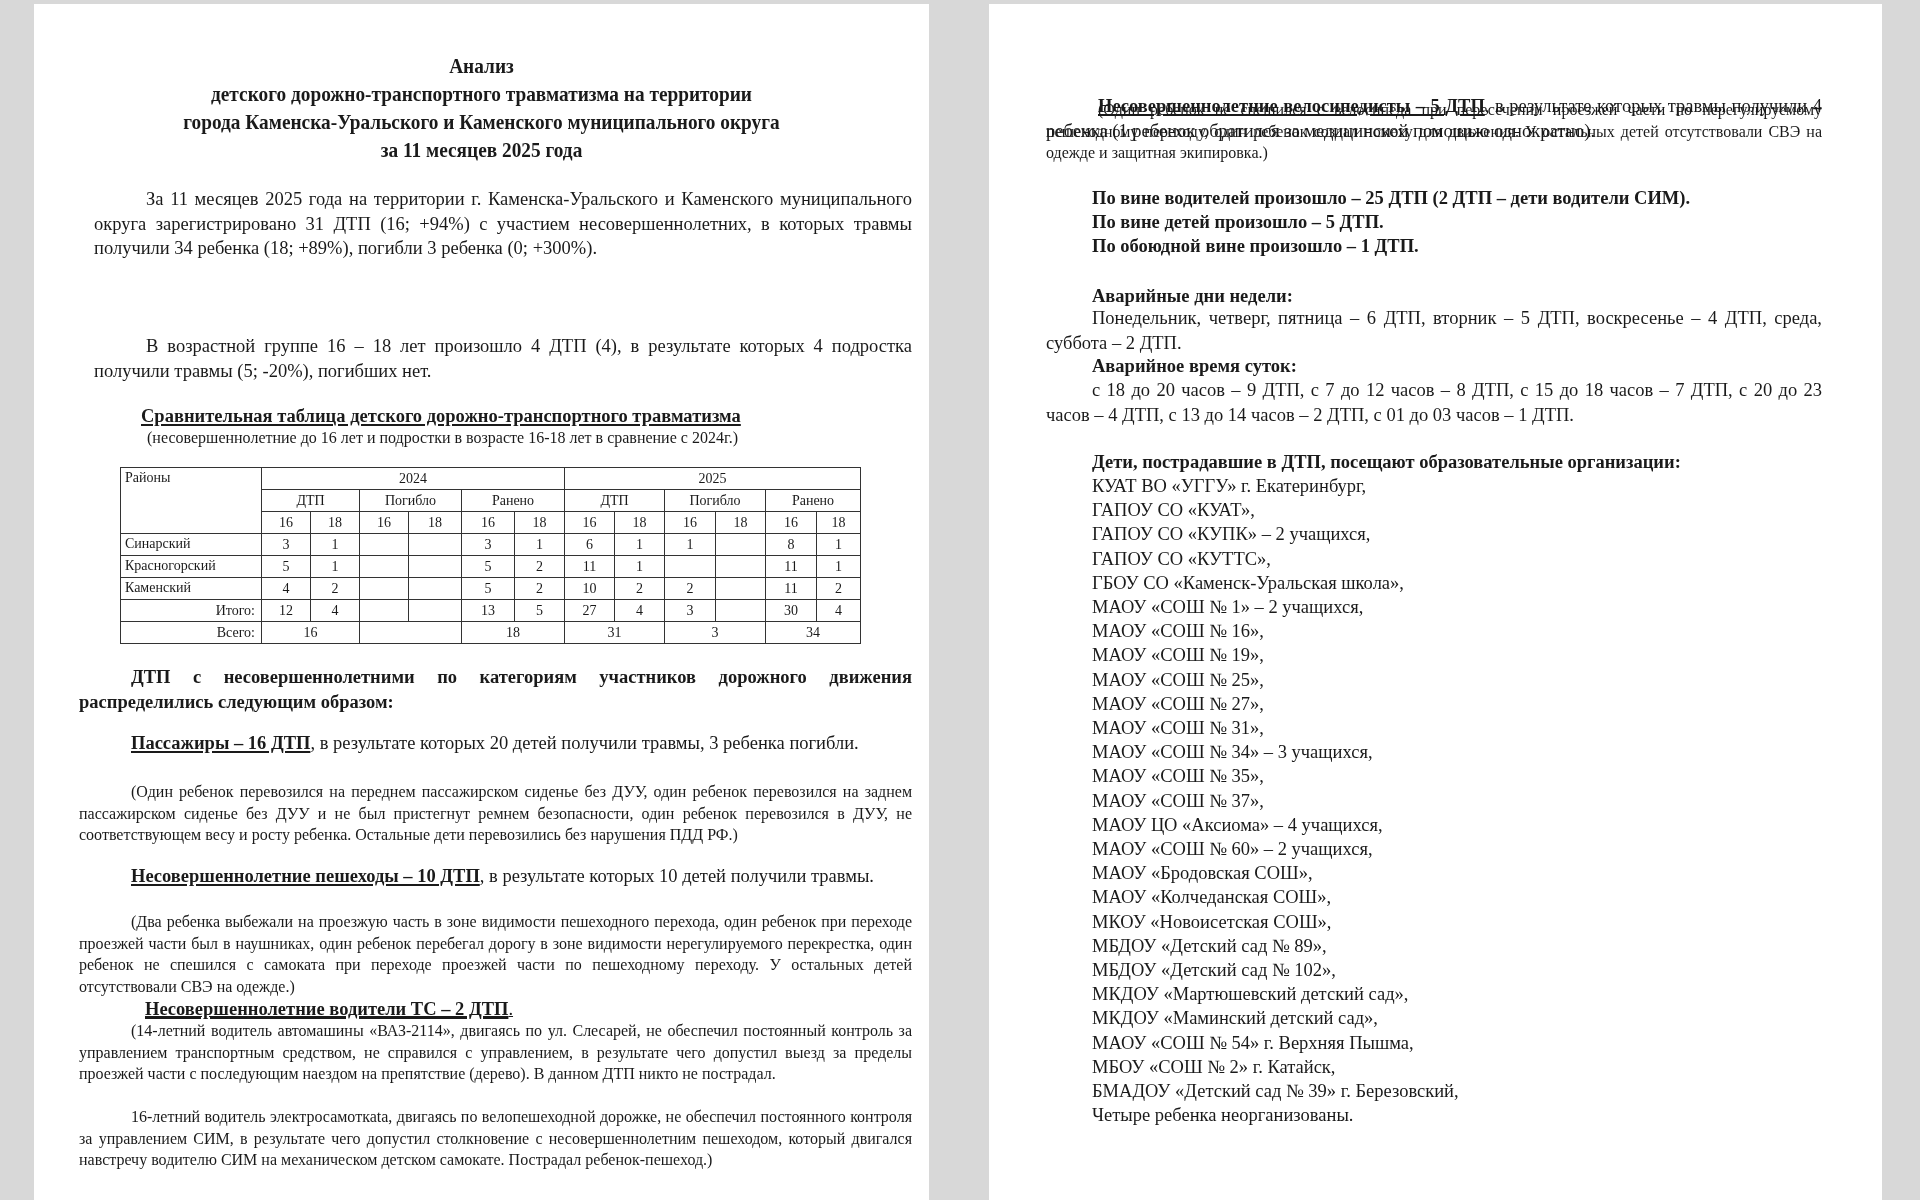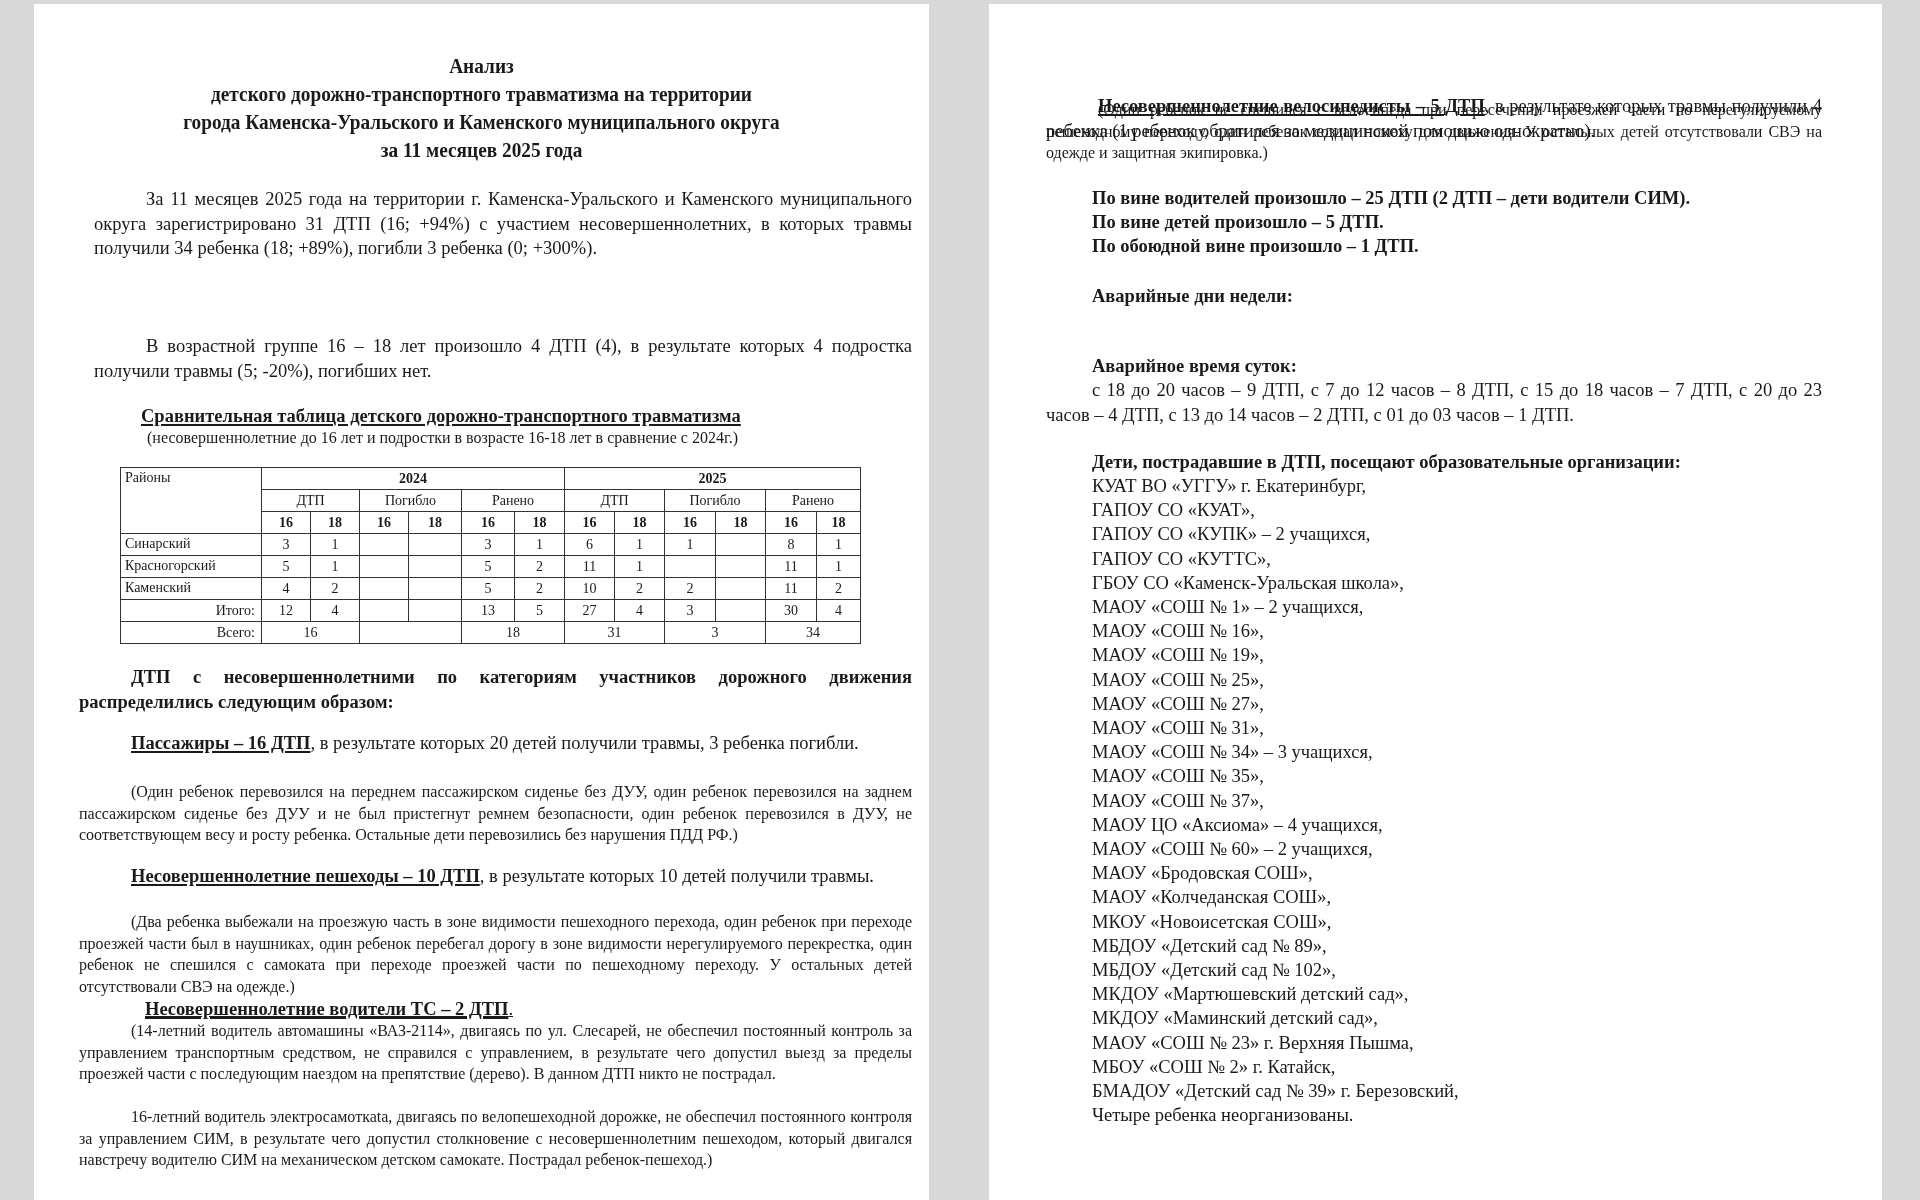"Понедельник, четверг, пятница – 6" div.para { html: none -> <div>Понедельник, четверг, пятница – 6 ДТП, вторник – 5 ДТП, воскресенье – 4 ДТП, среда, суббота – 2 ДТП.</div> }
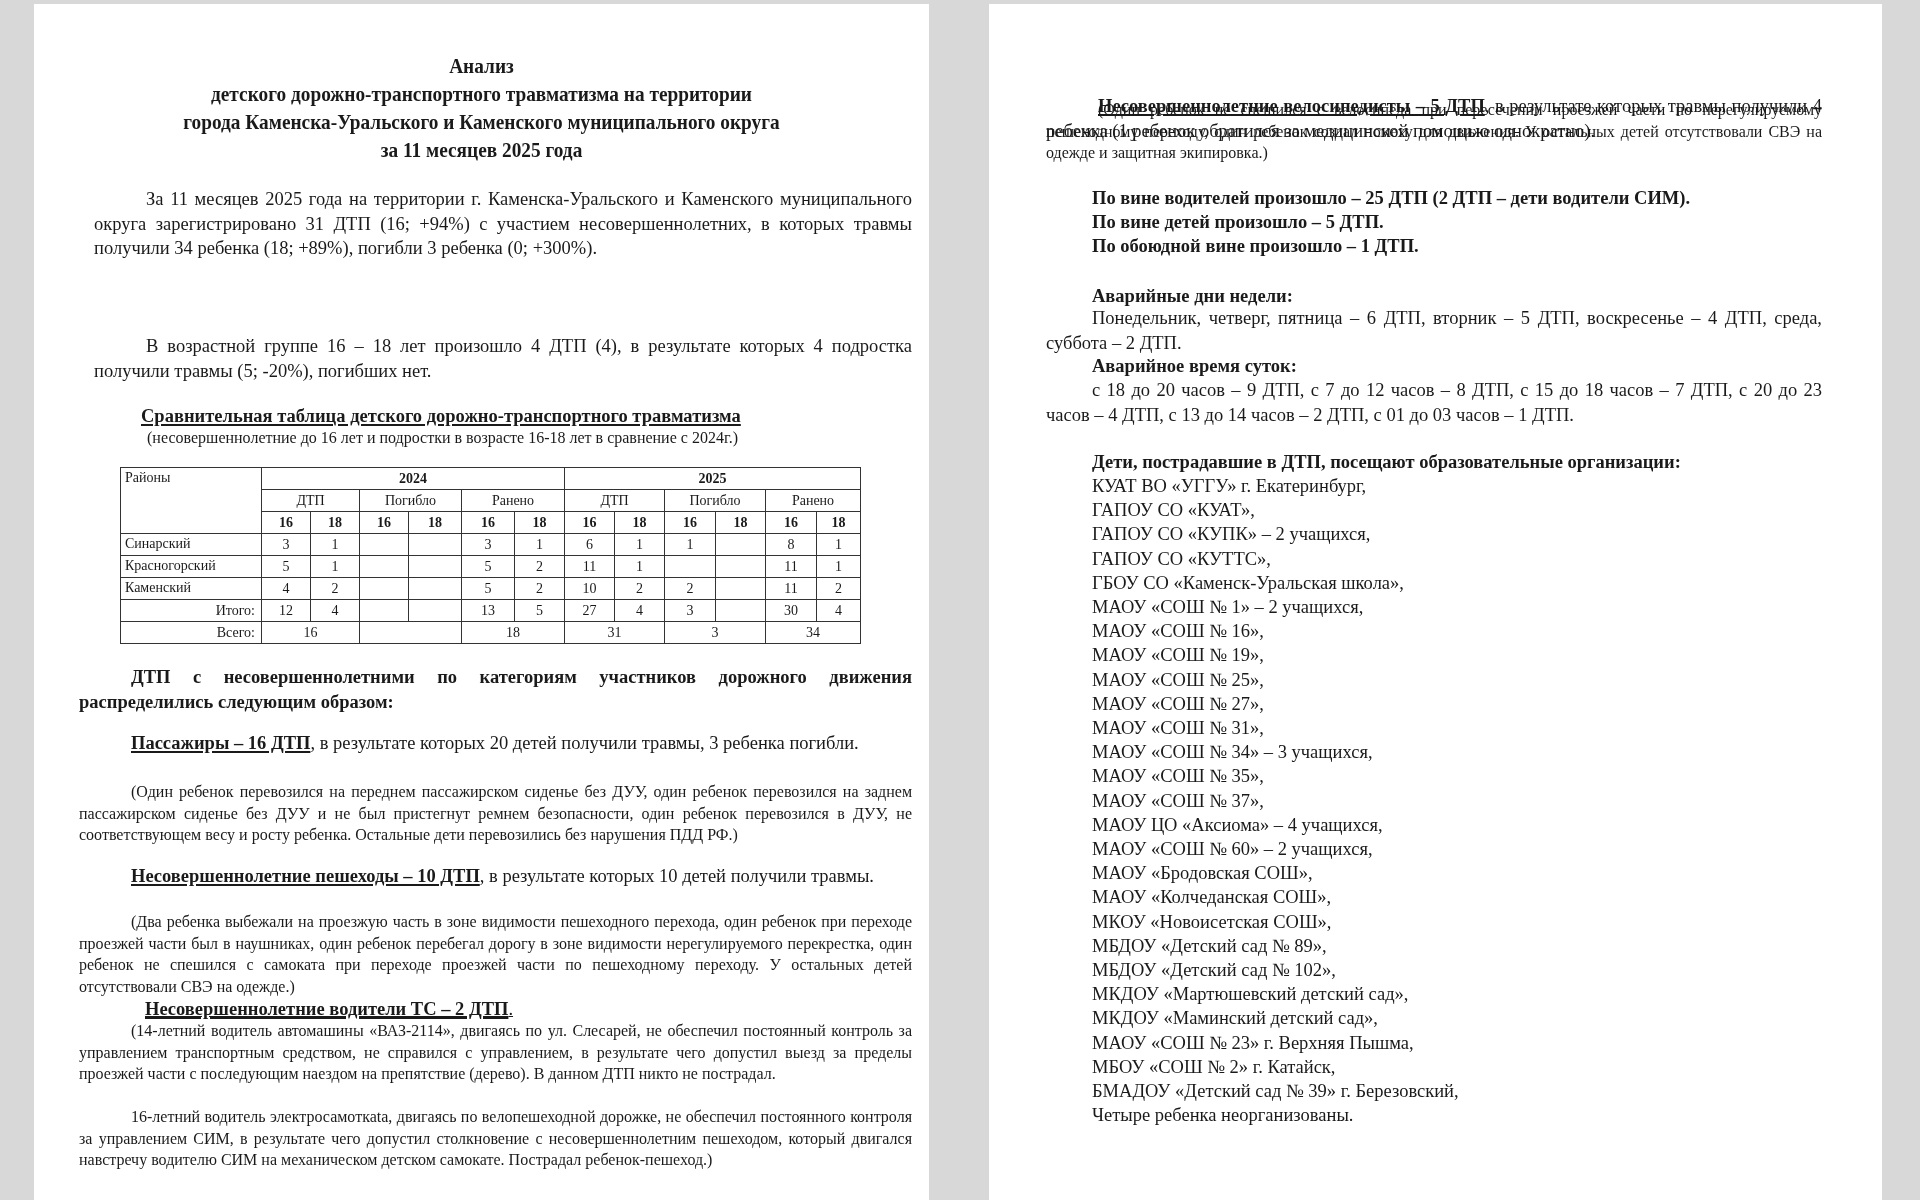"2024" table.cmp td.year, table.cmp td.age { font-weight: bold -> normal }
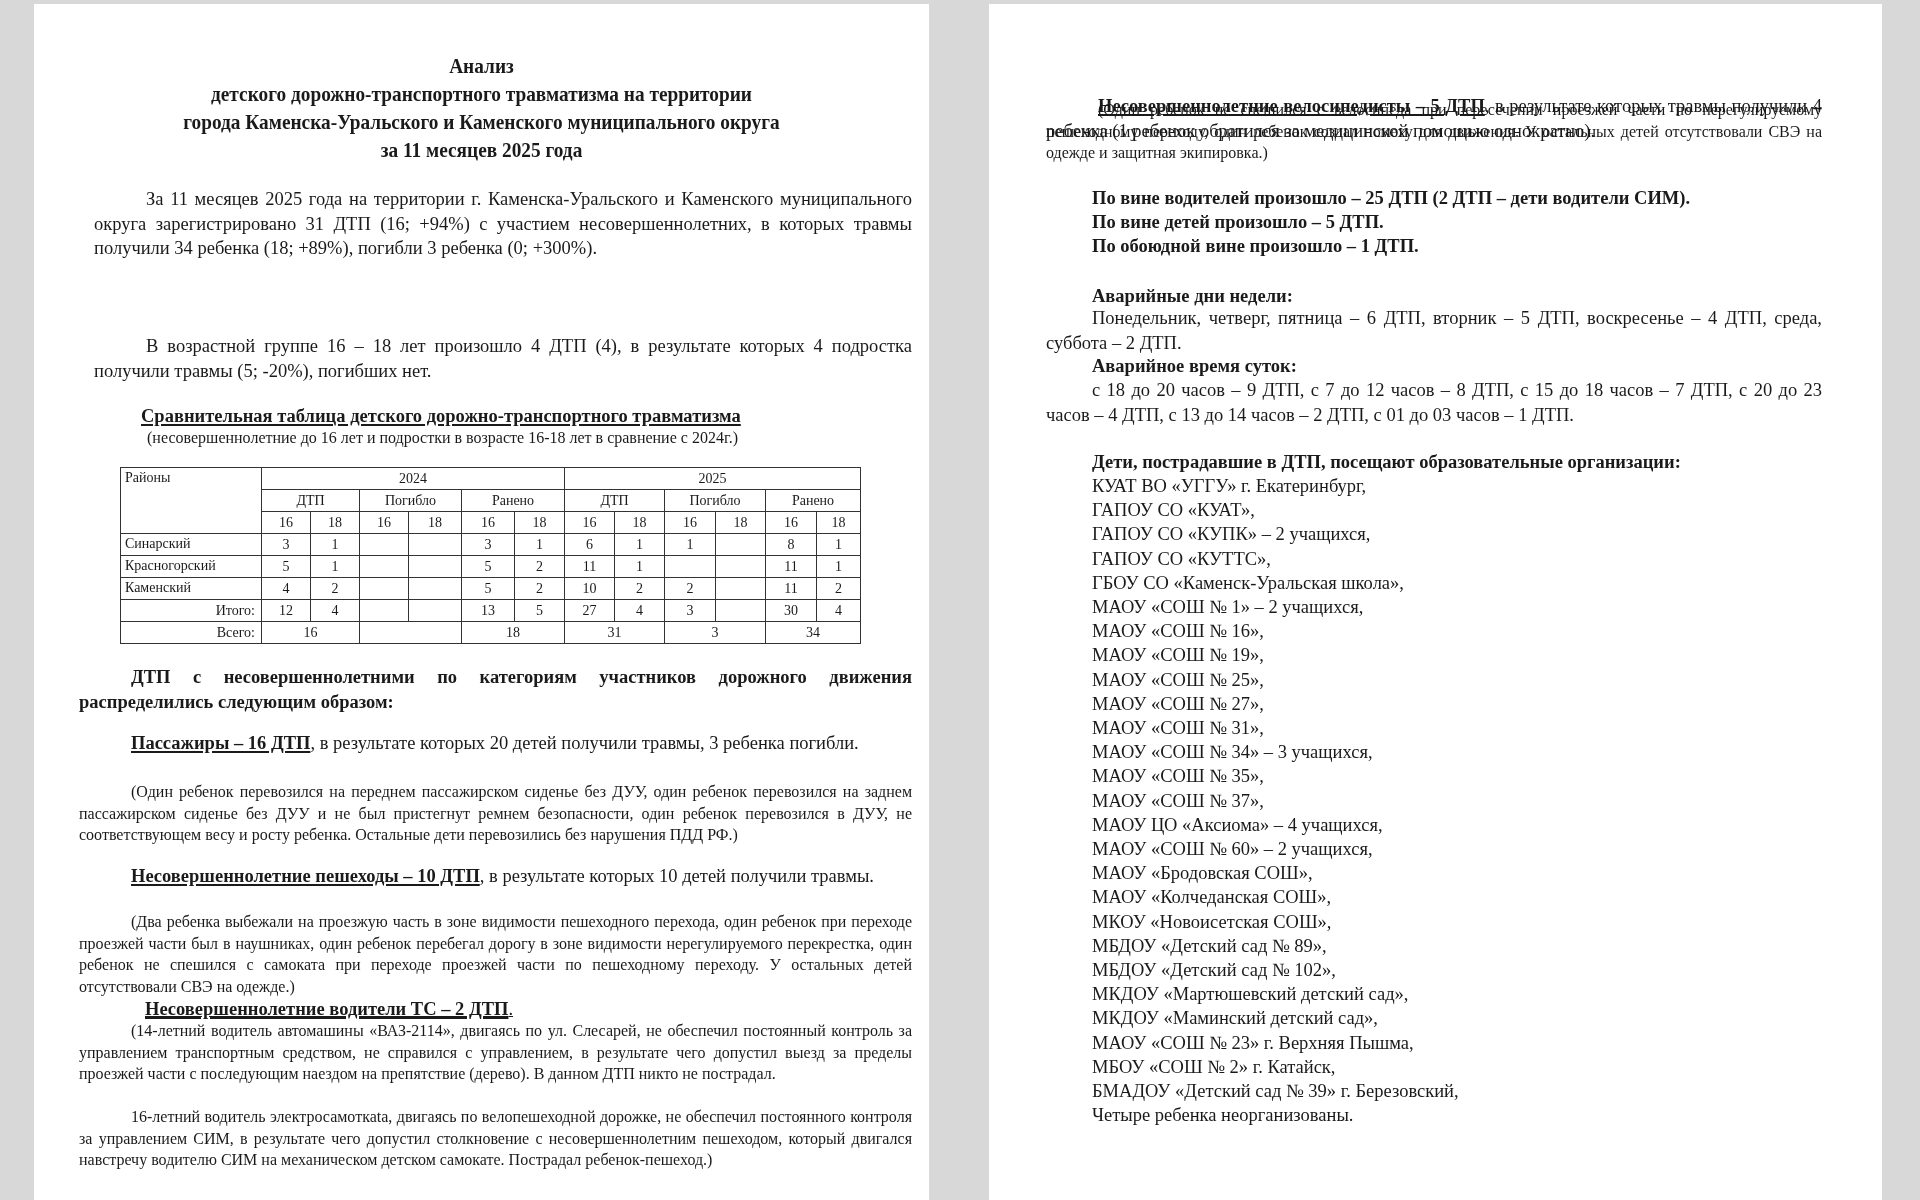"МАОУ «СОШ № 23» г." div.line { text: 23 -> 54 }
